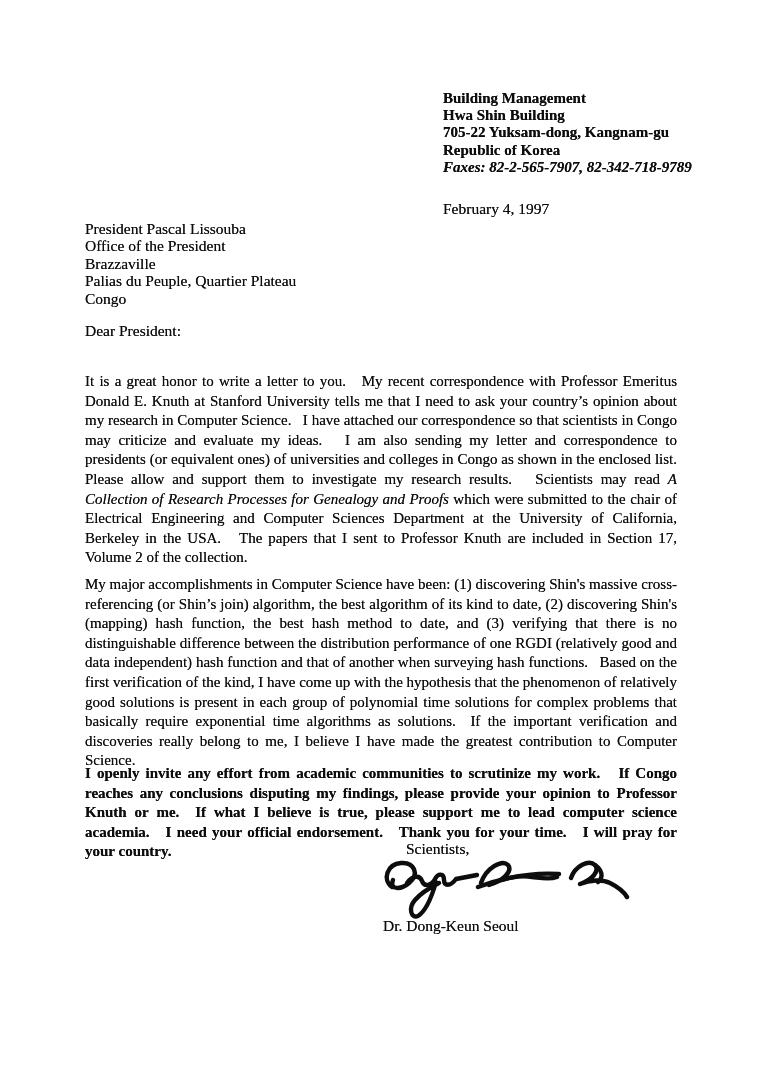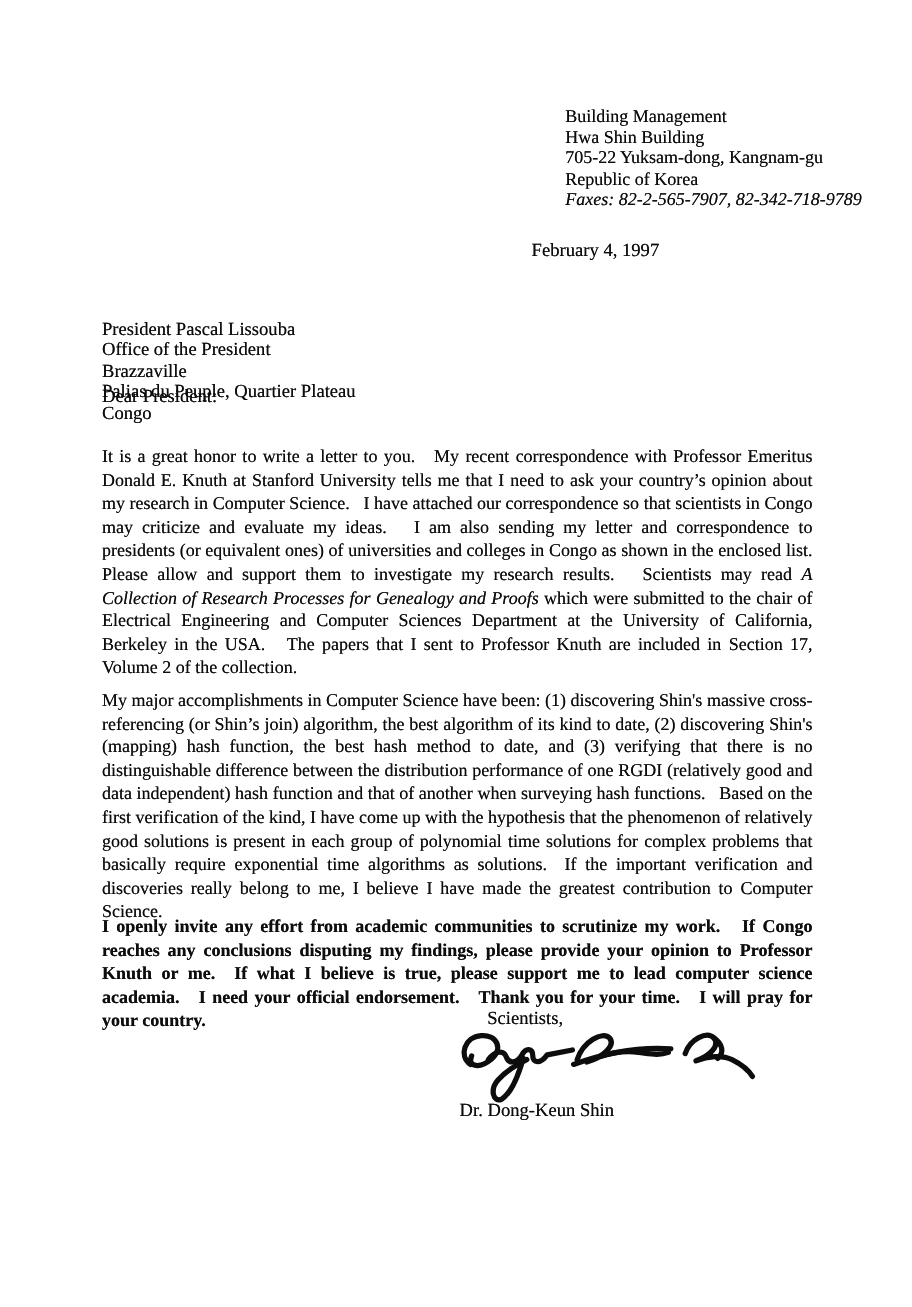"Building Management" .sender { font-weight: normal -> bold; margin-left: 28px -> none }
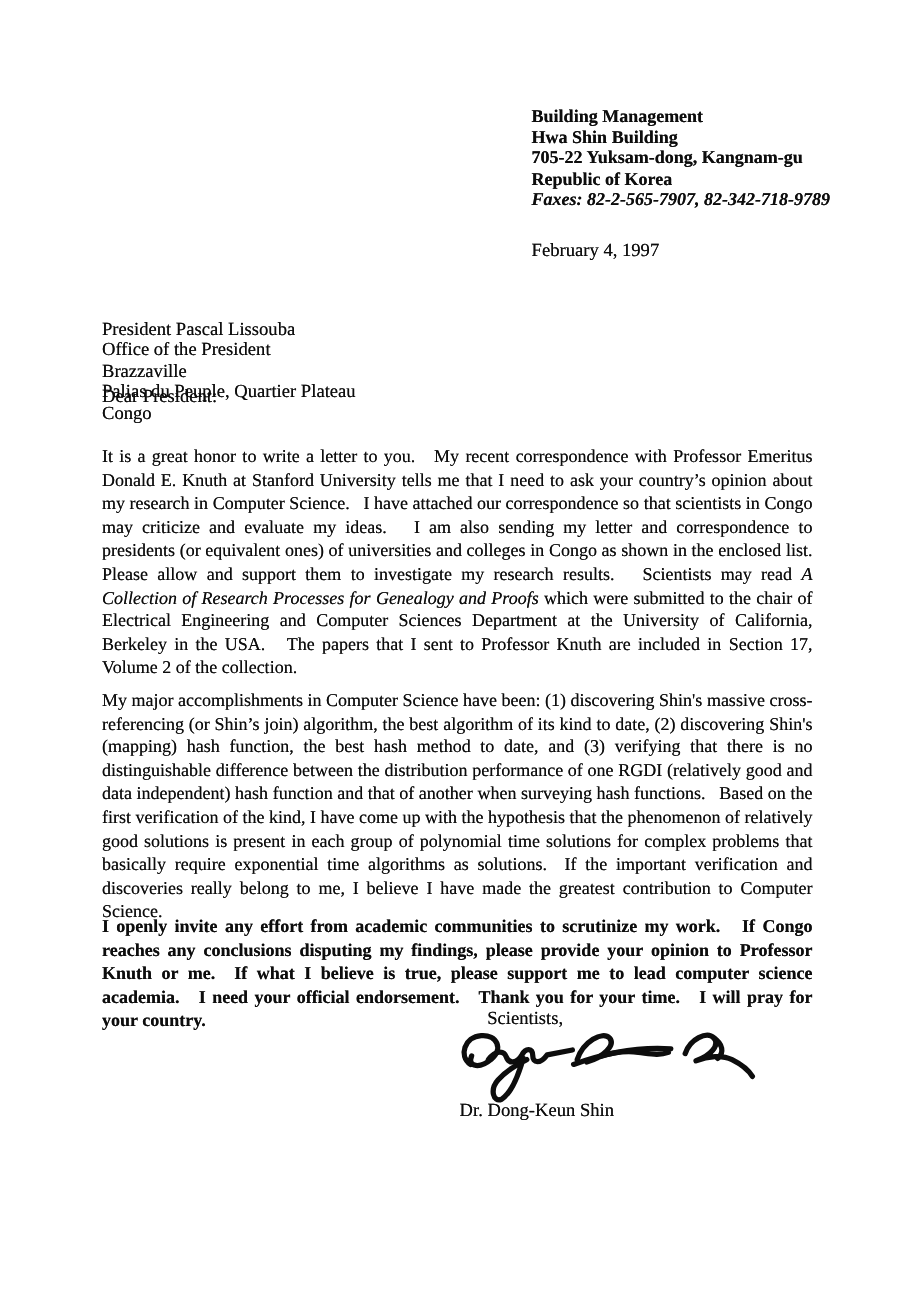"President Pascal Lissouba" .recipient { margin-top: 46px -> none }
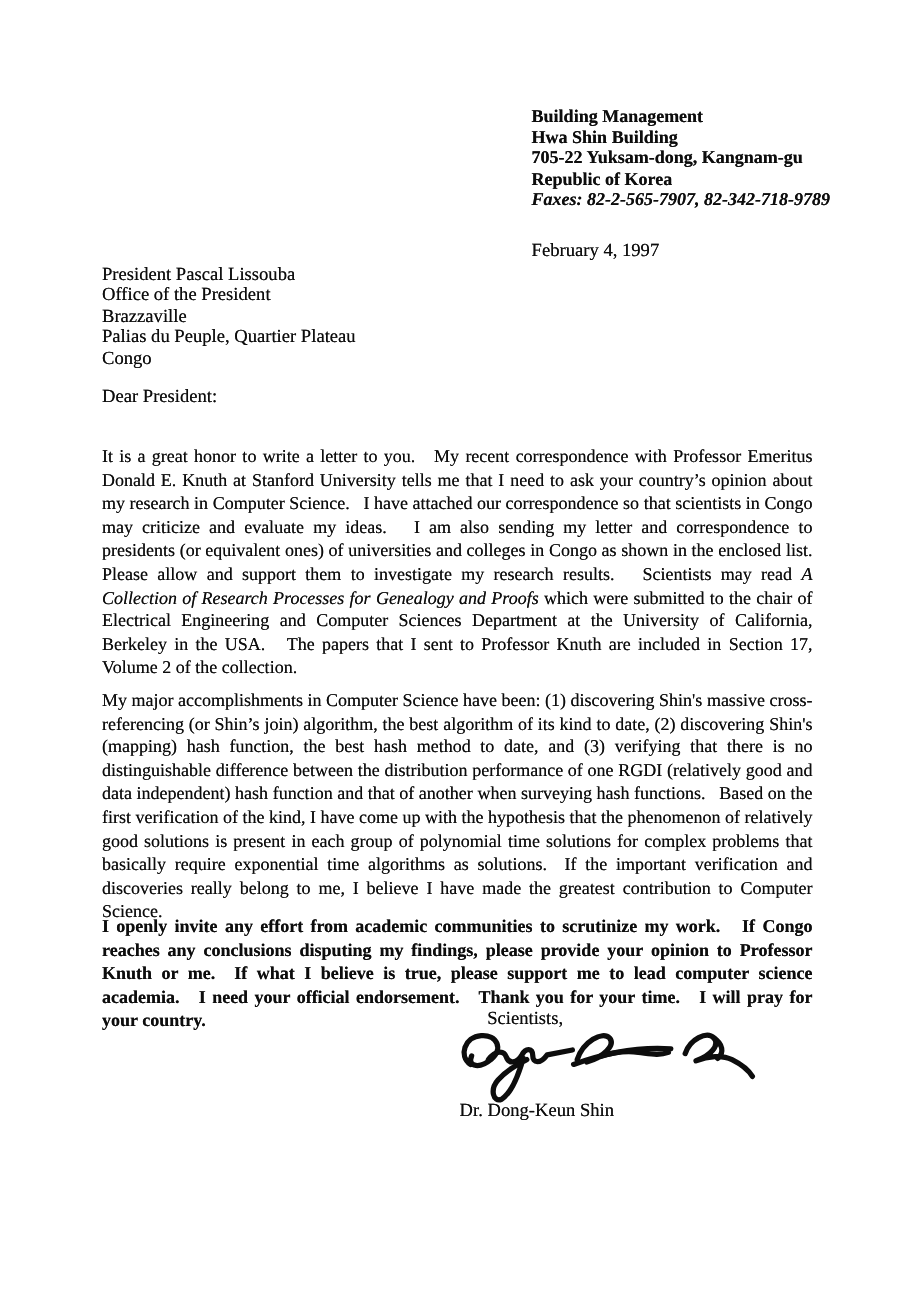"Dr. Dong-Keun Shin" div.abs { text: Shin -> Seoul }
